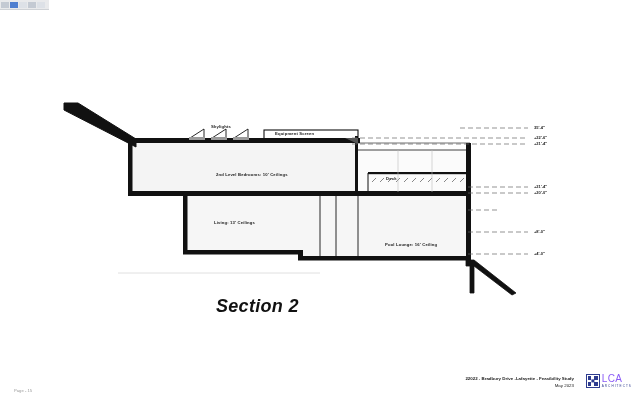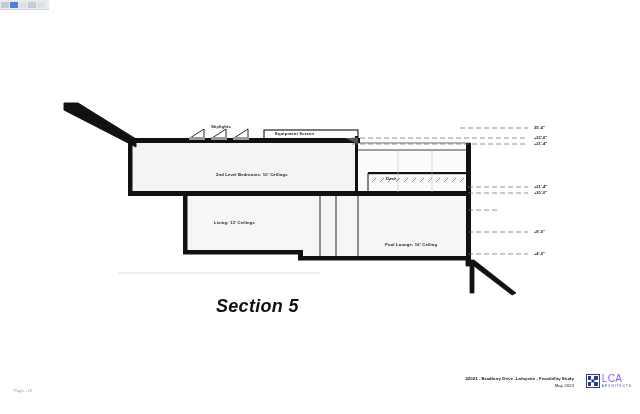"Section 5" div { text: 5 -> 2 }
